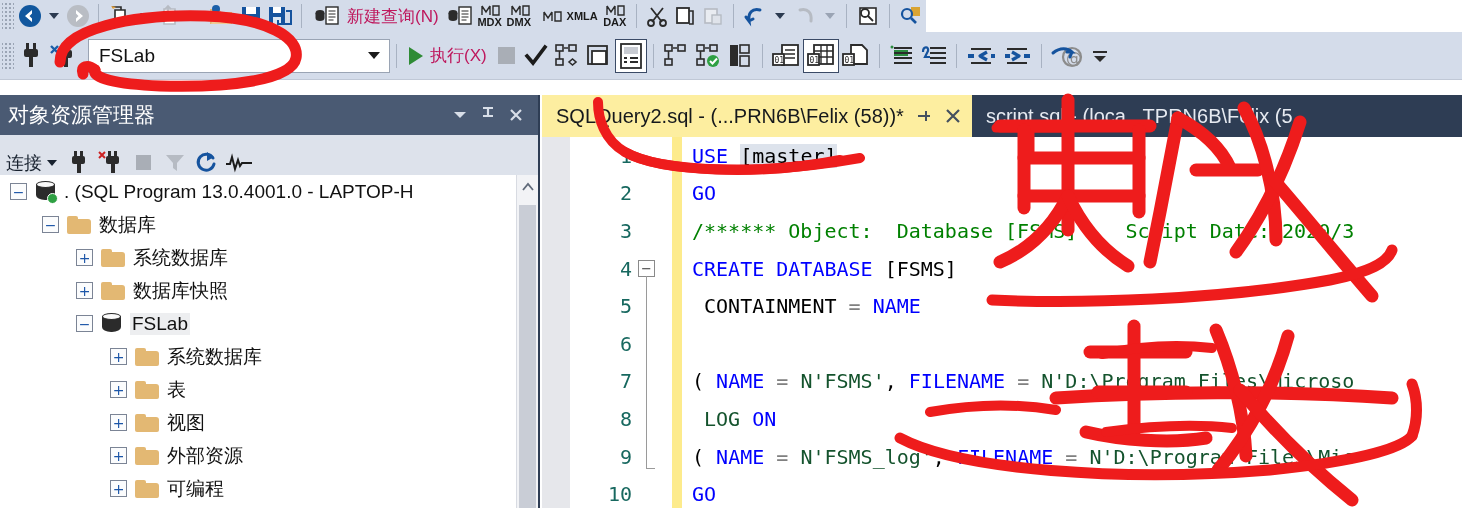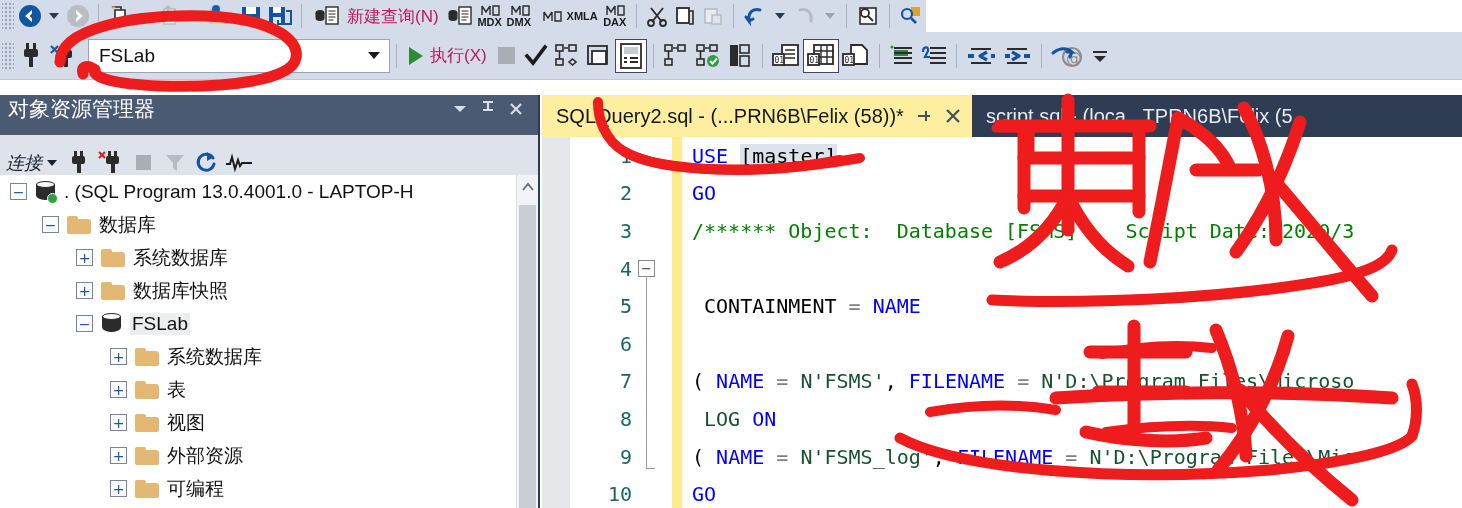"对象资源管理器" #oe-title { align-items: none -> center }
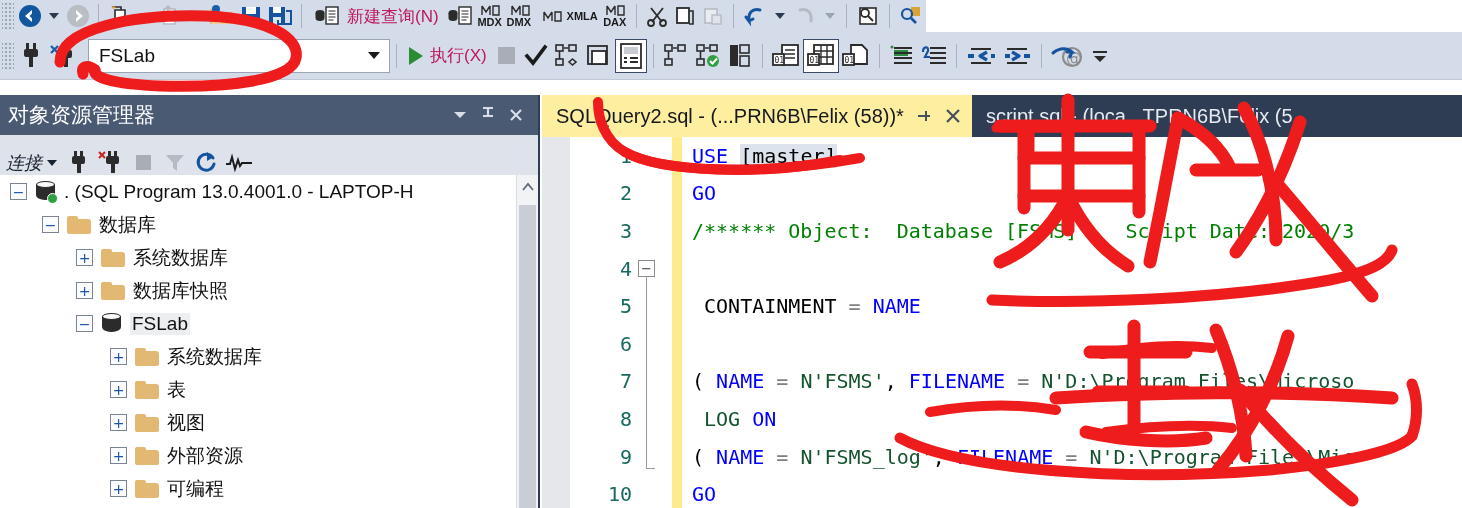"连接" #oe-toolbar { font-style: italic -> none }
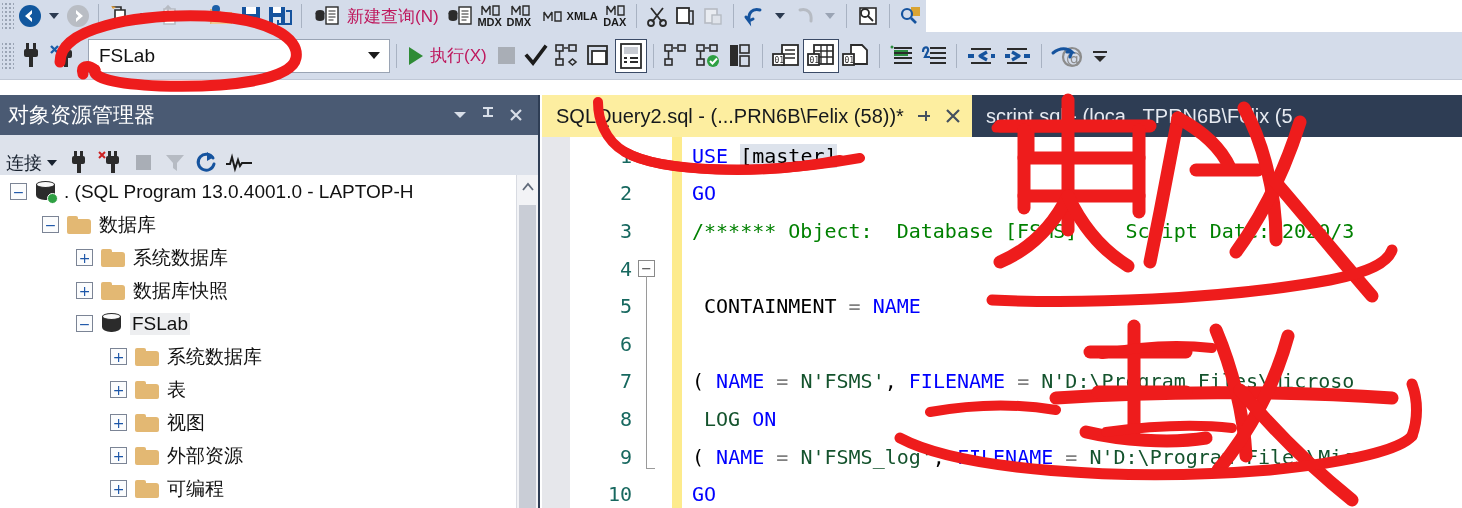"CREATE DATABASE [FSMS]" span.codetext { html: none -> <span><span>CREATE DATABASE </span><span>[FSMS]</span></span> }
